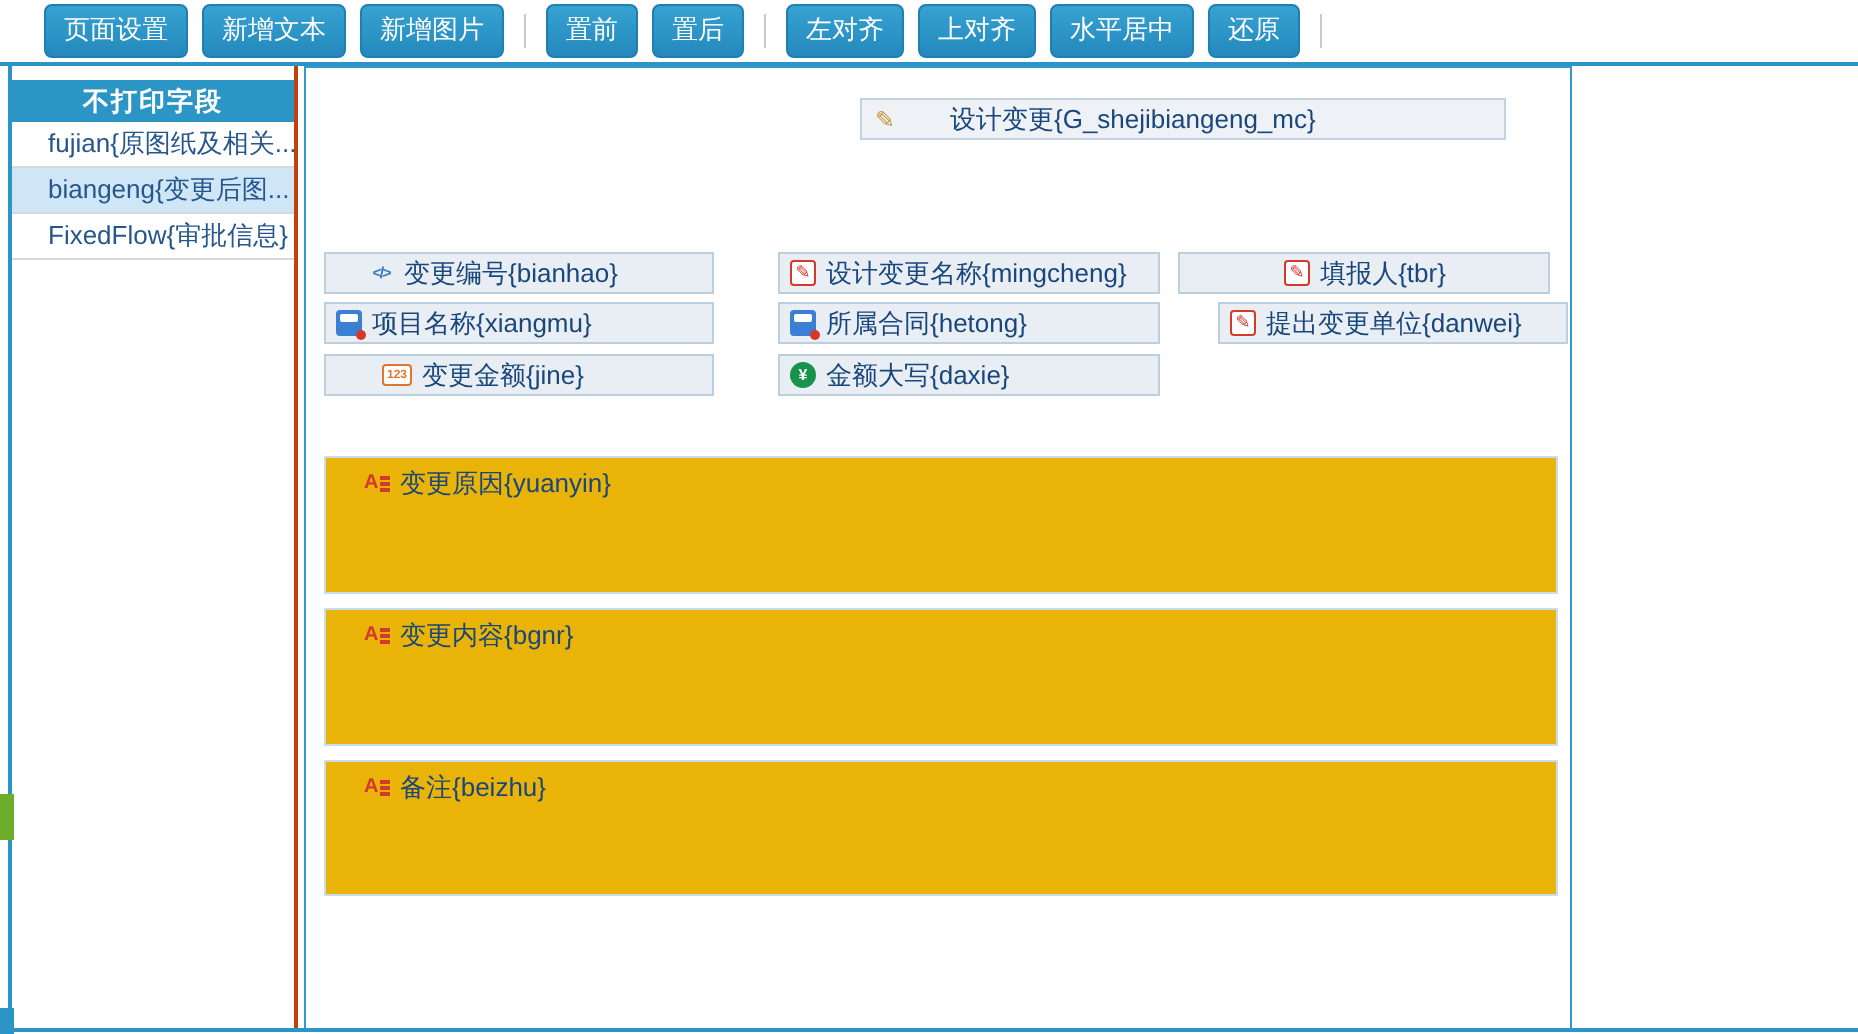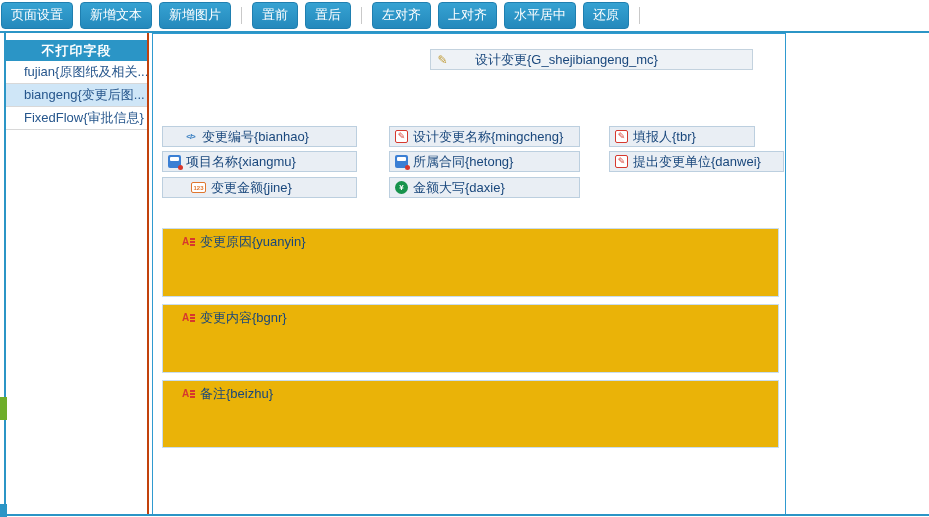"页面设置" .toolbar { padding-left: 1px -> 22px }
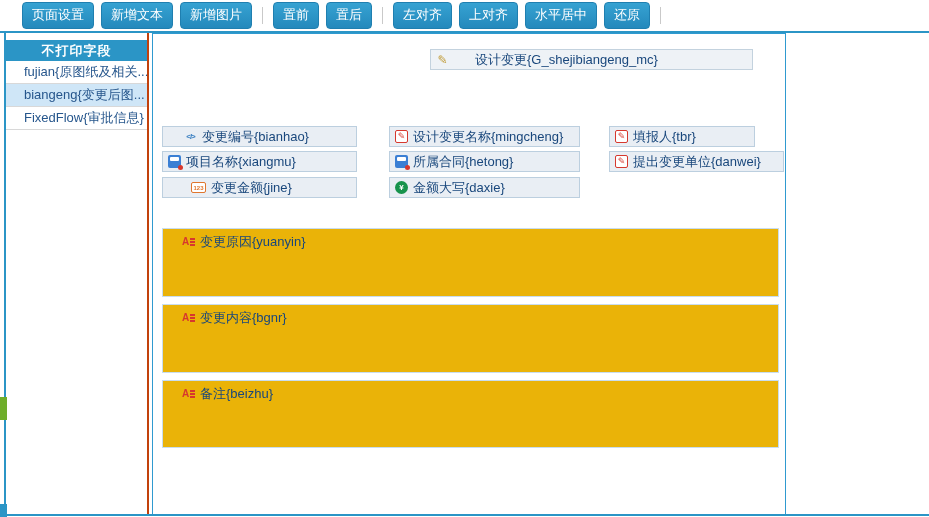"填报人{tbr}" .f2 { justify-content: none -> center; left: 456px -> 436px; width: 146px -> 186px }
